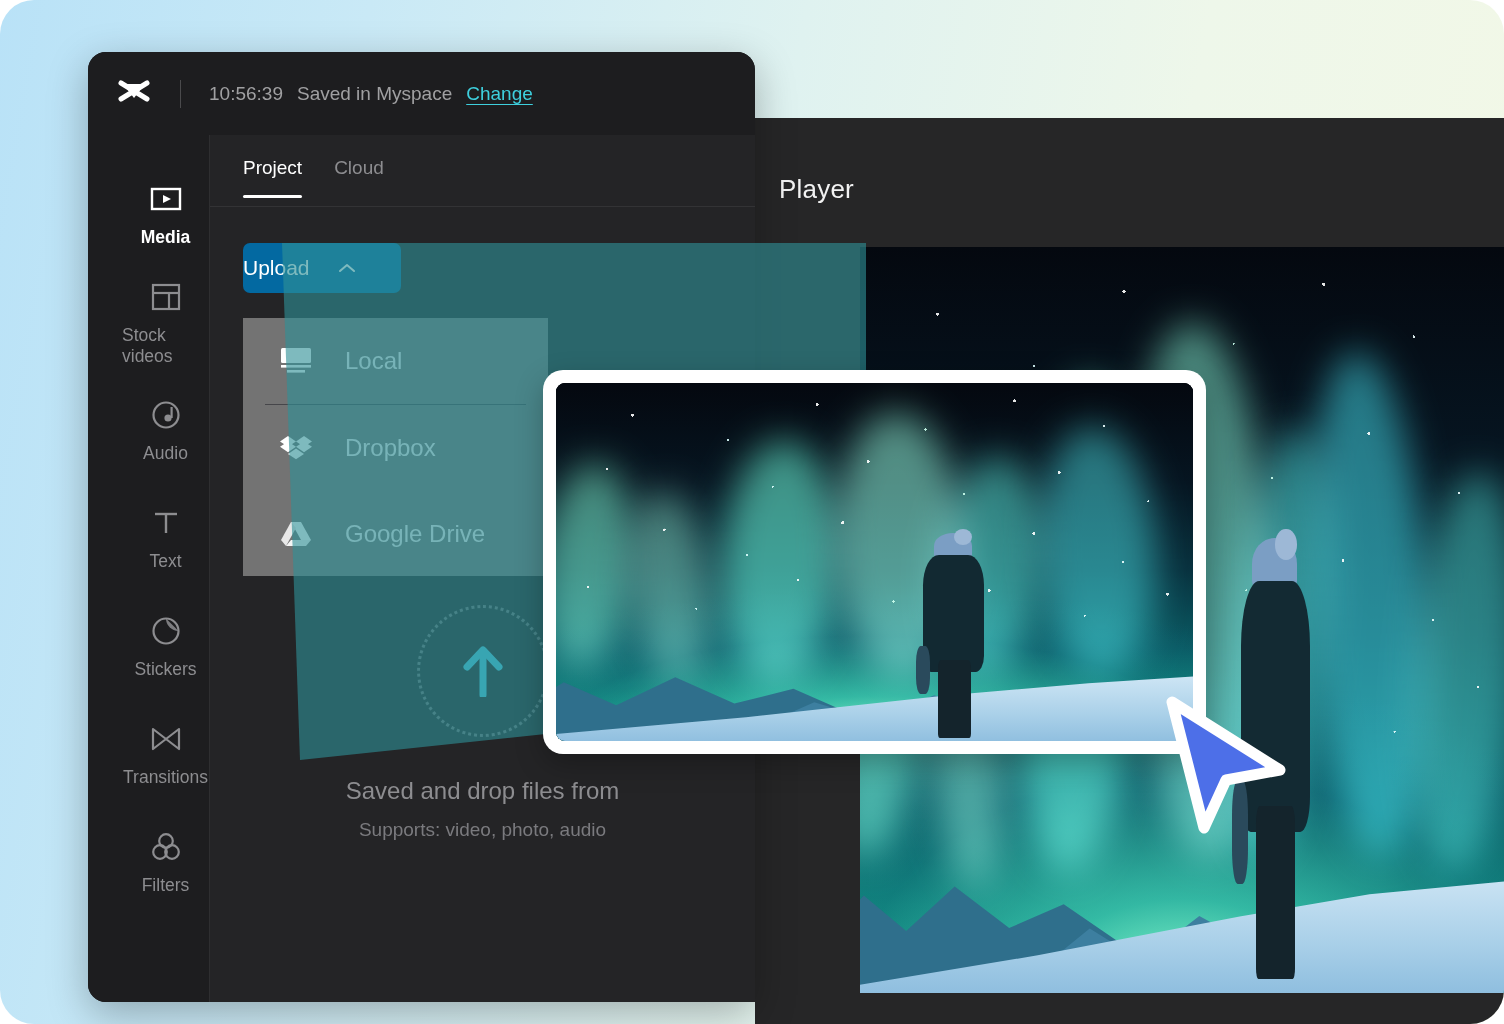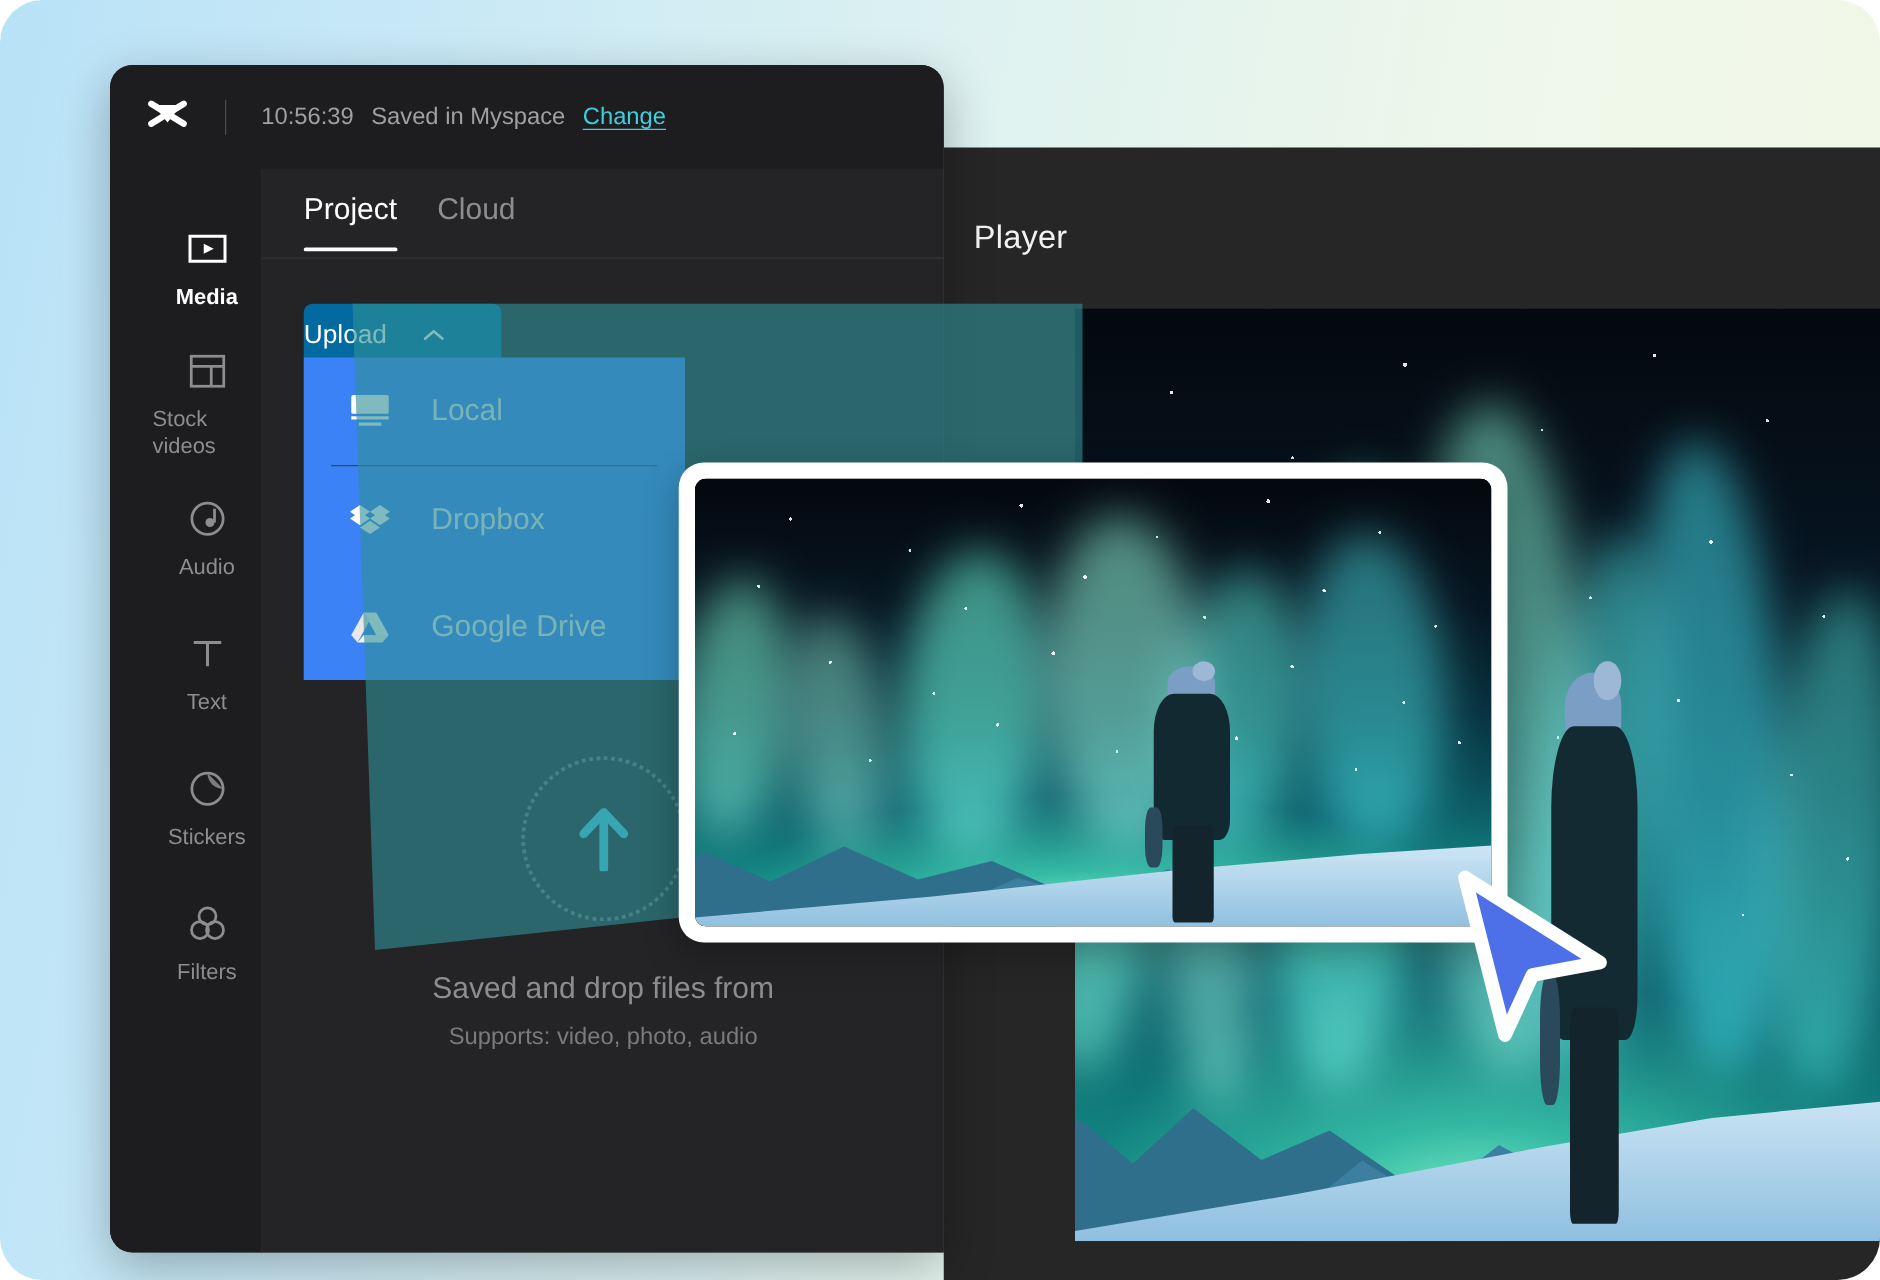"Project" .tab { font-size: 24px -> 19px }
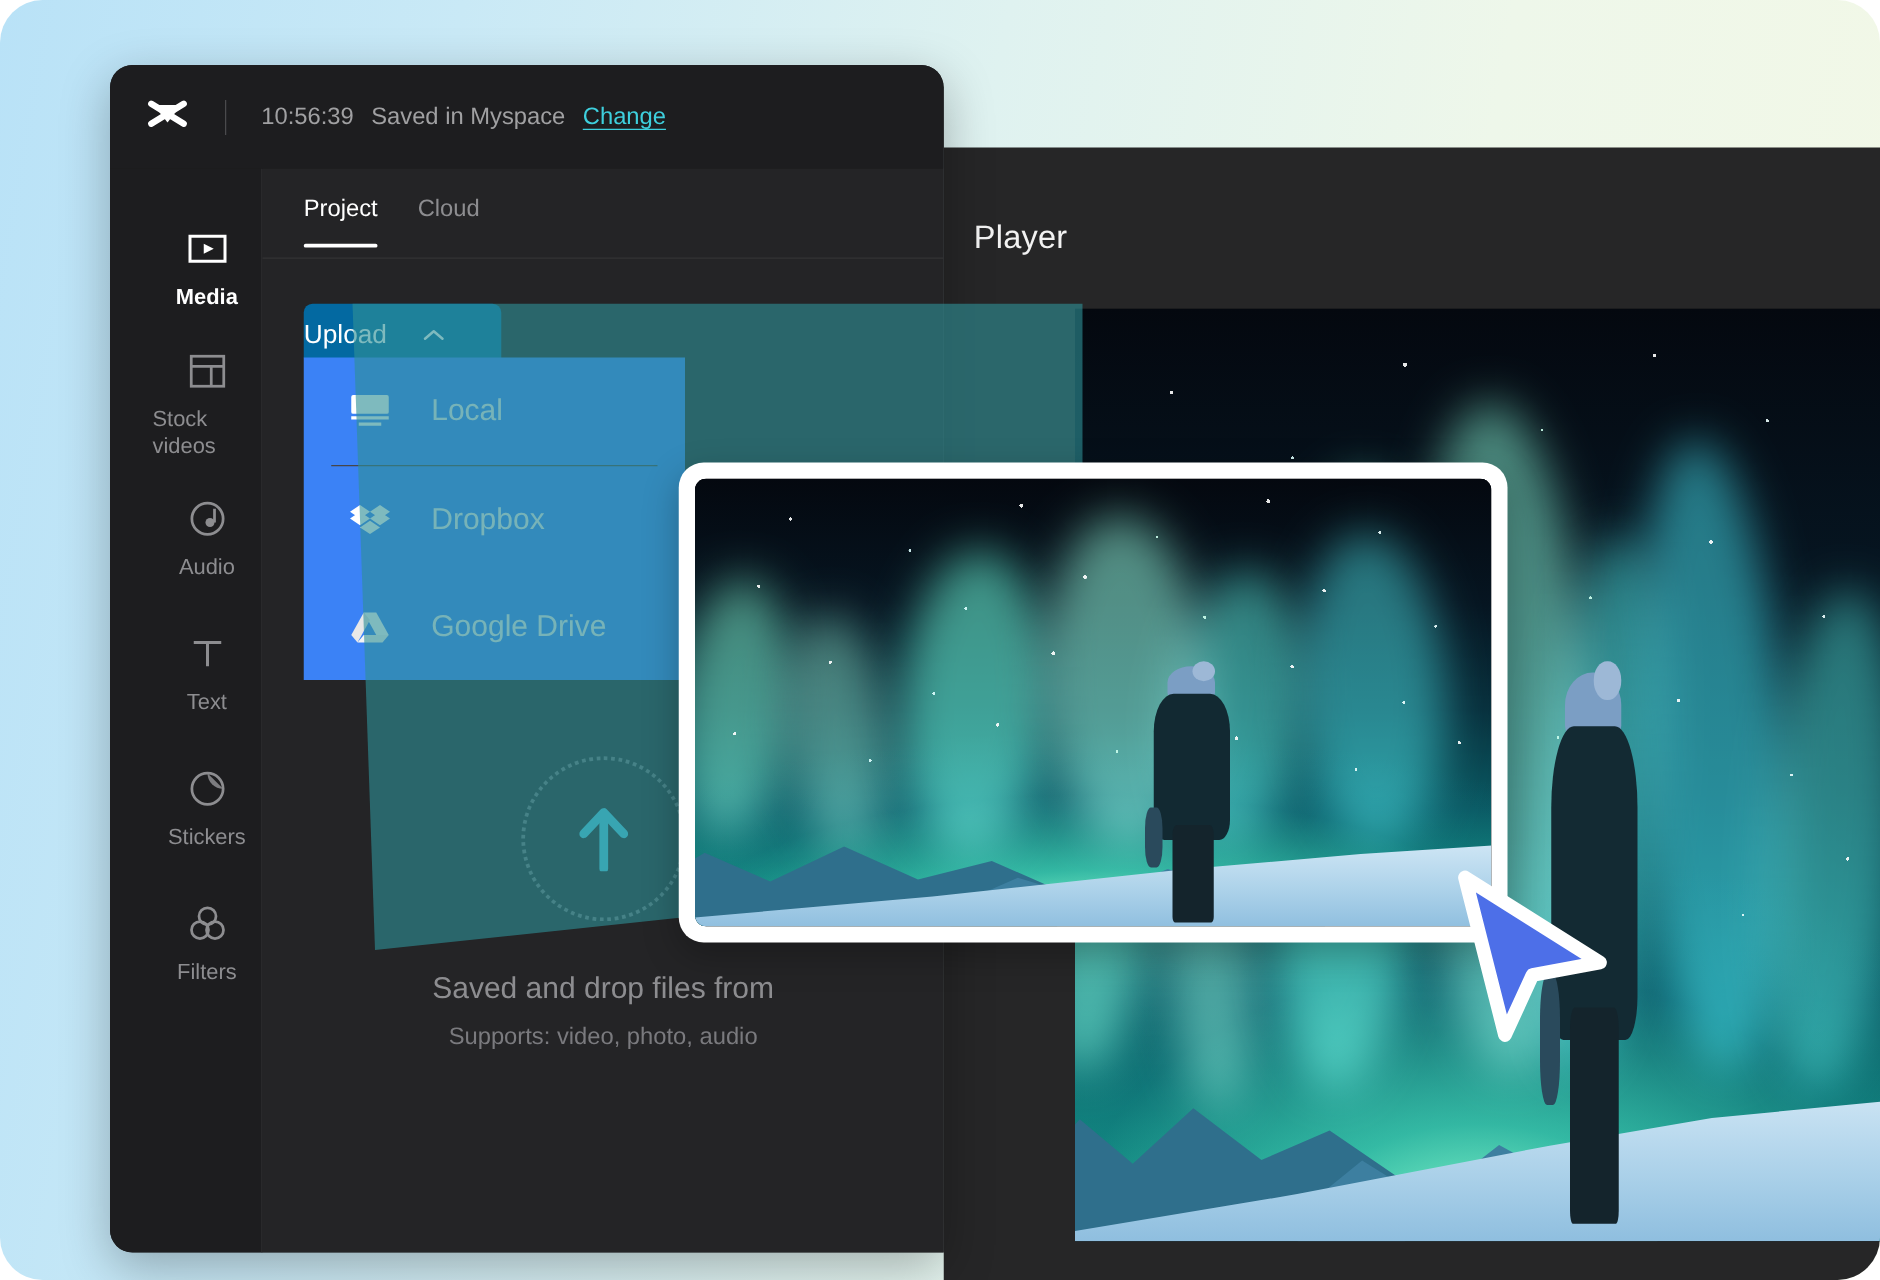"Local" #upload-menu { background: #3b82f6 -> #737373; top: 151px -> 183px }
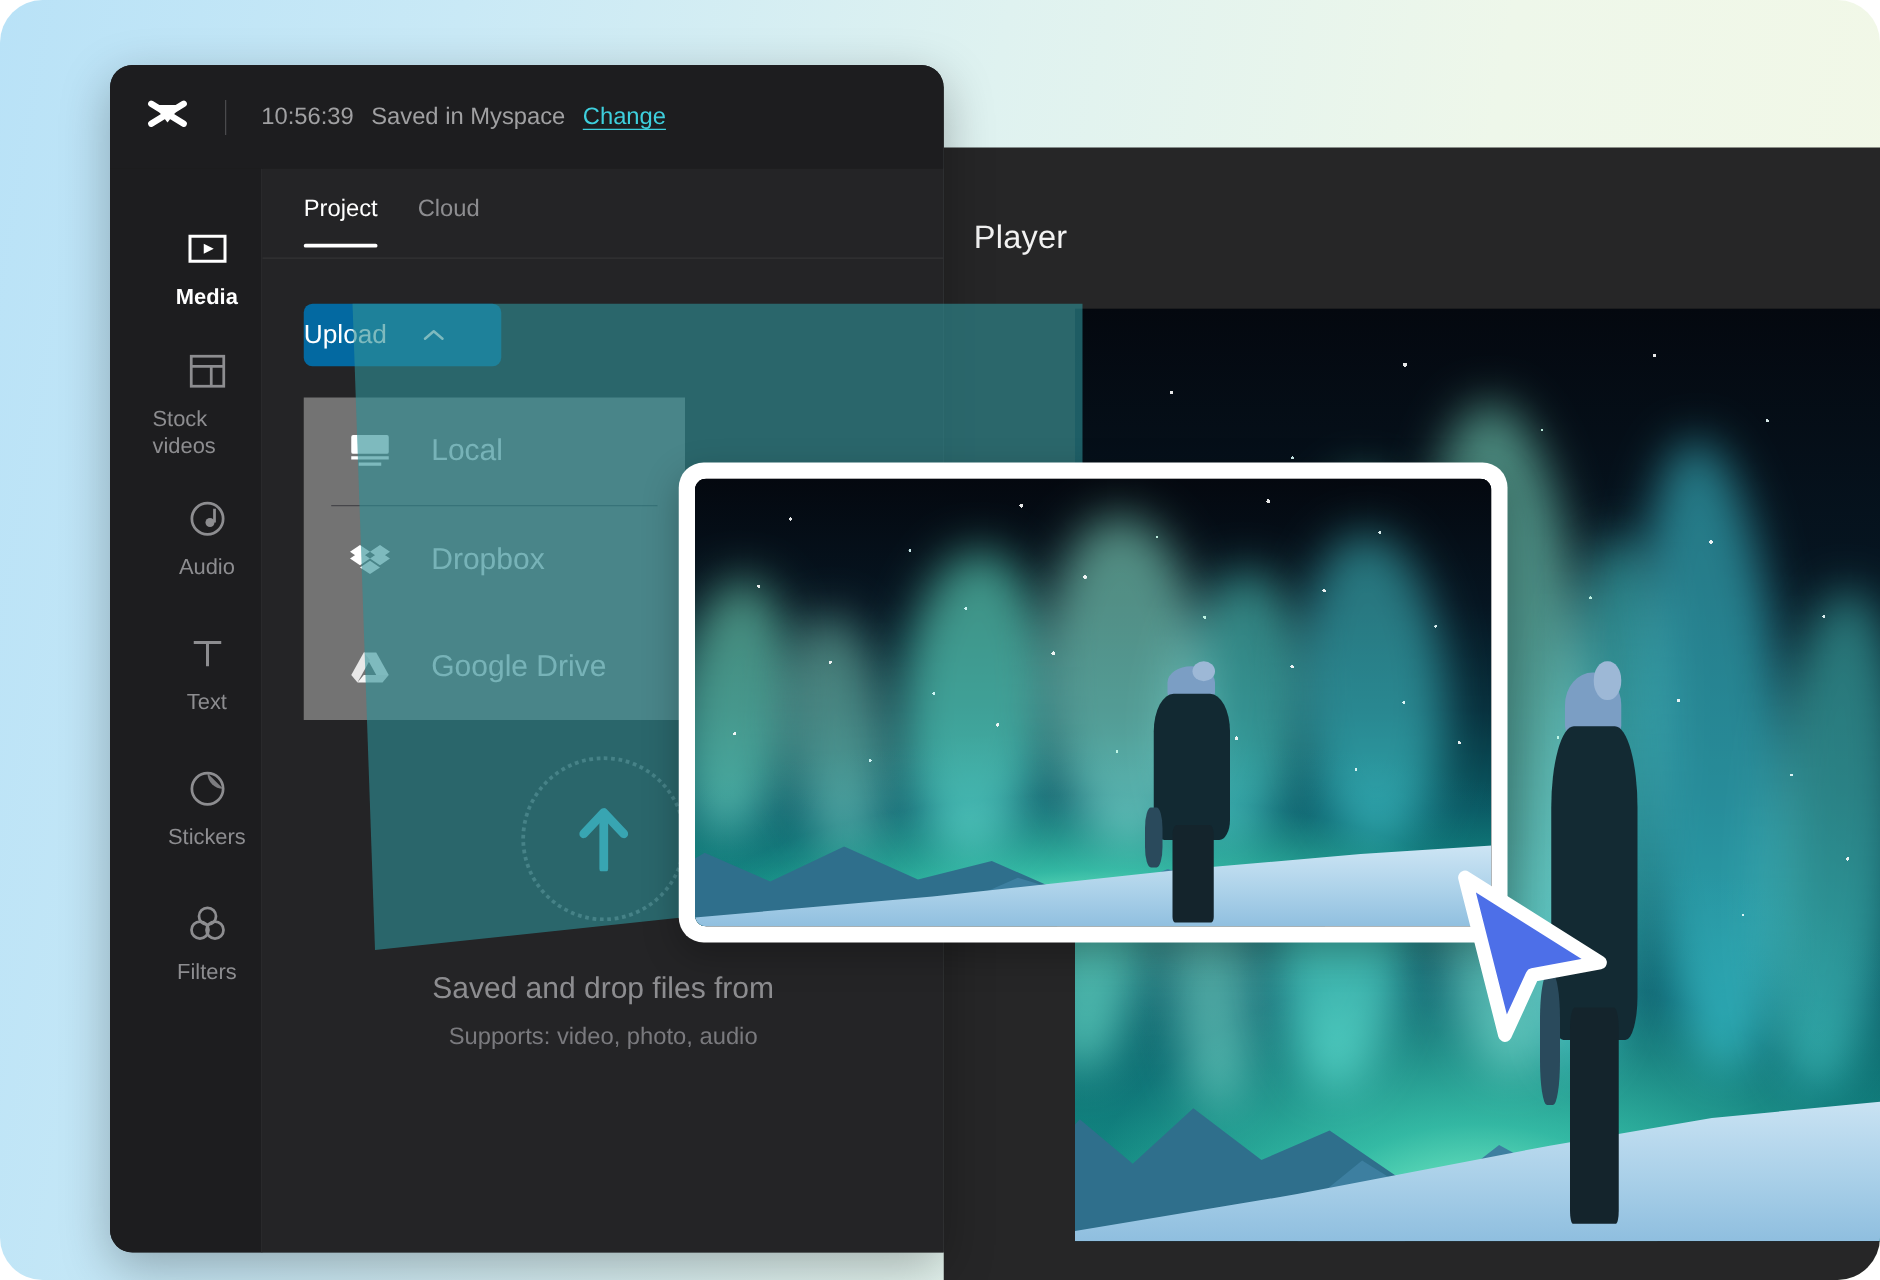"Transitions" div.side-item { html: none -> <div> <svg> <path></path> <path></path> </svg> <span>Transitions</span> </div> }
